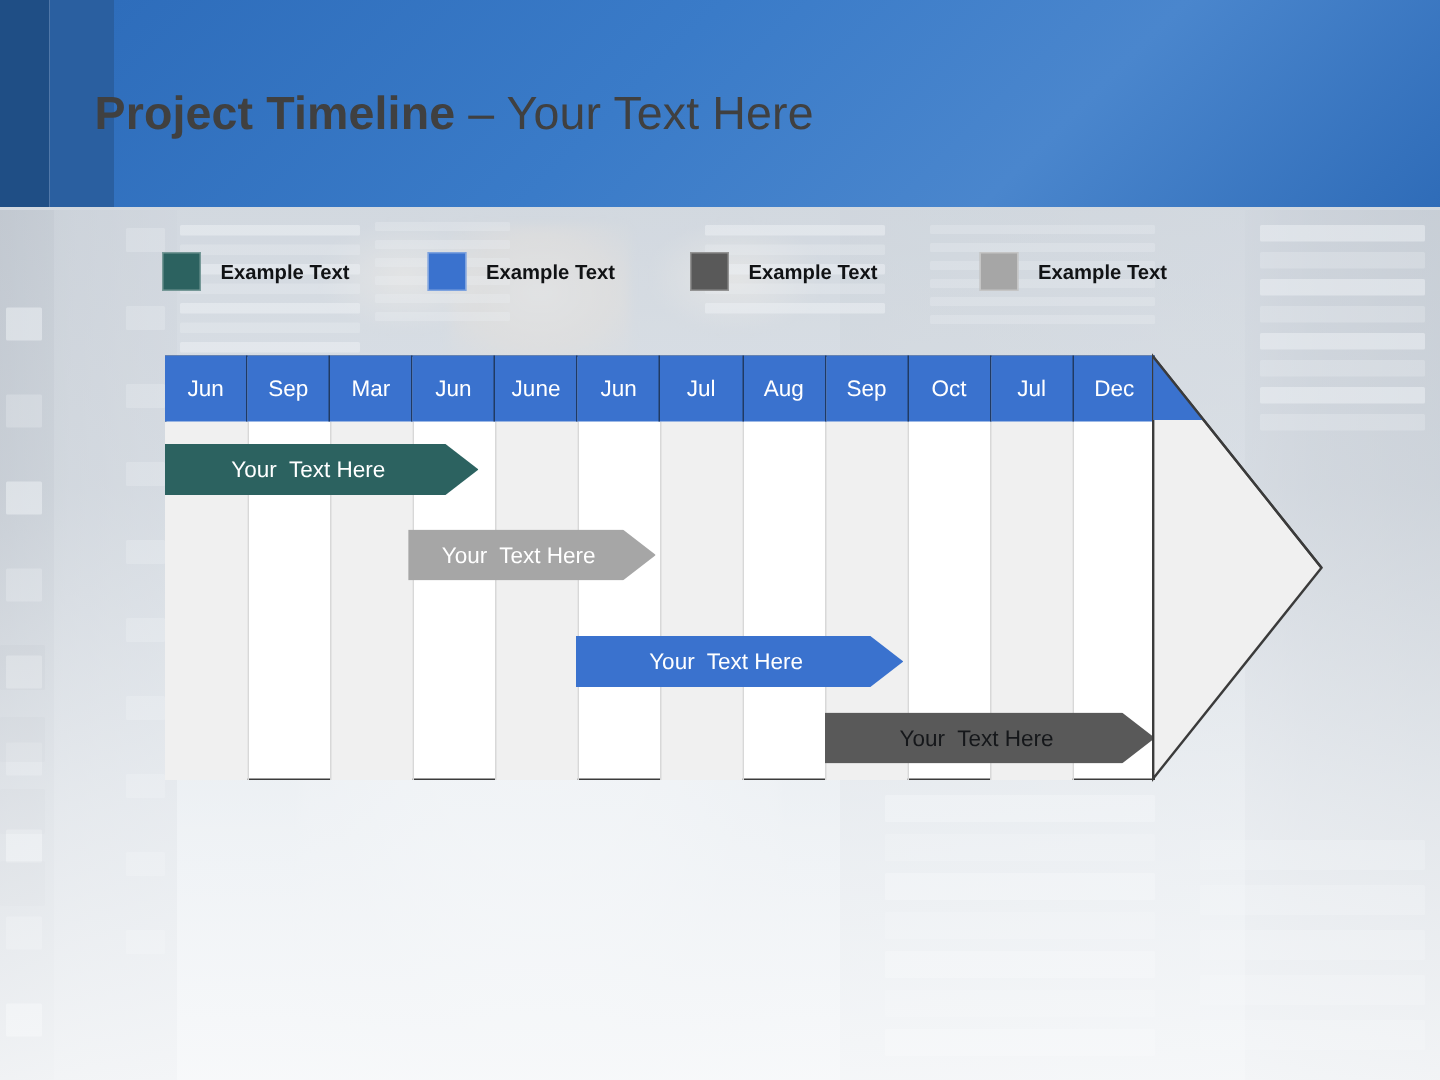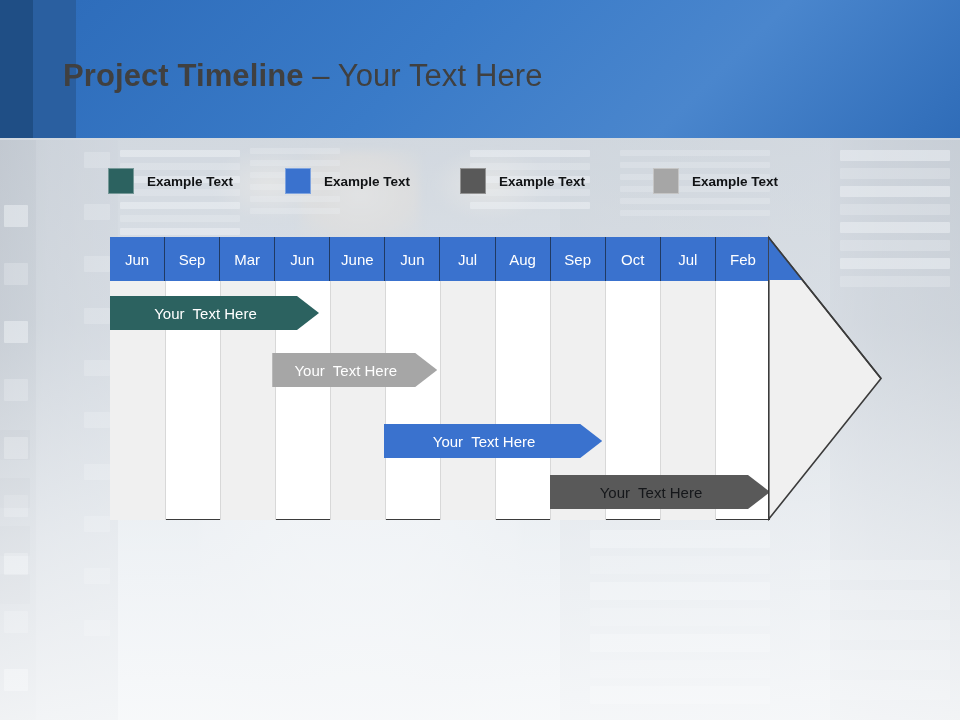"Feb" div.month-cell { text: Feb -> Dec }
